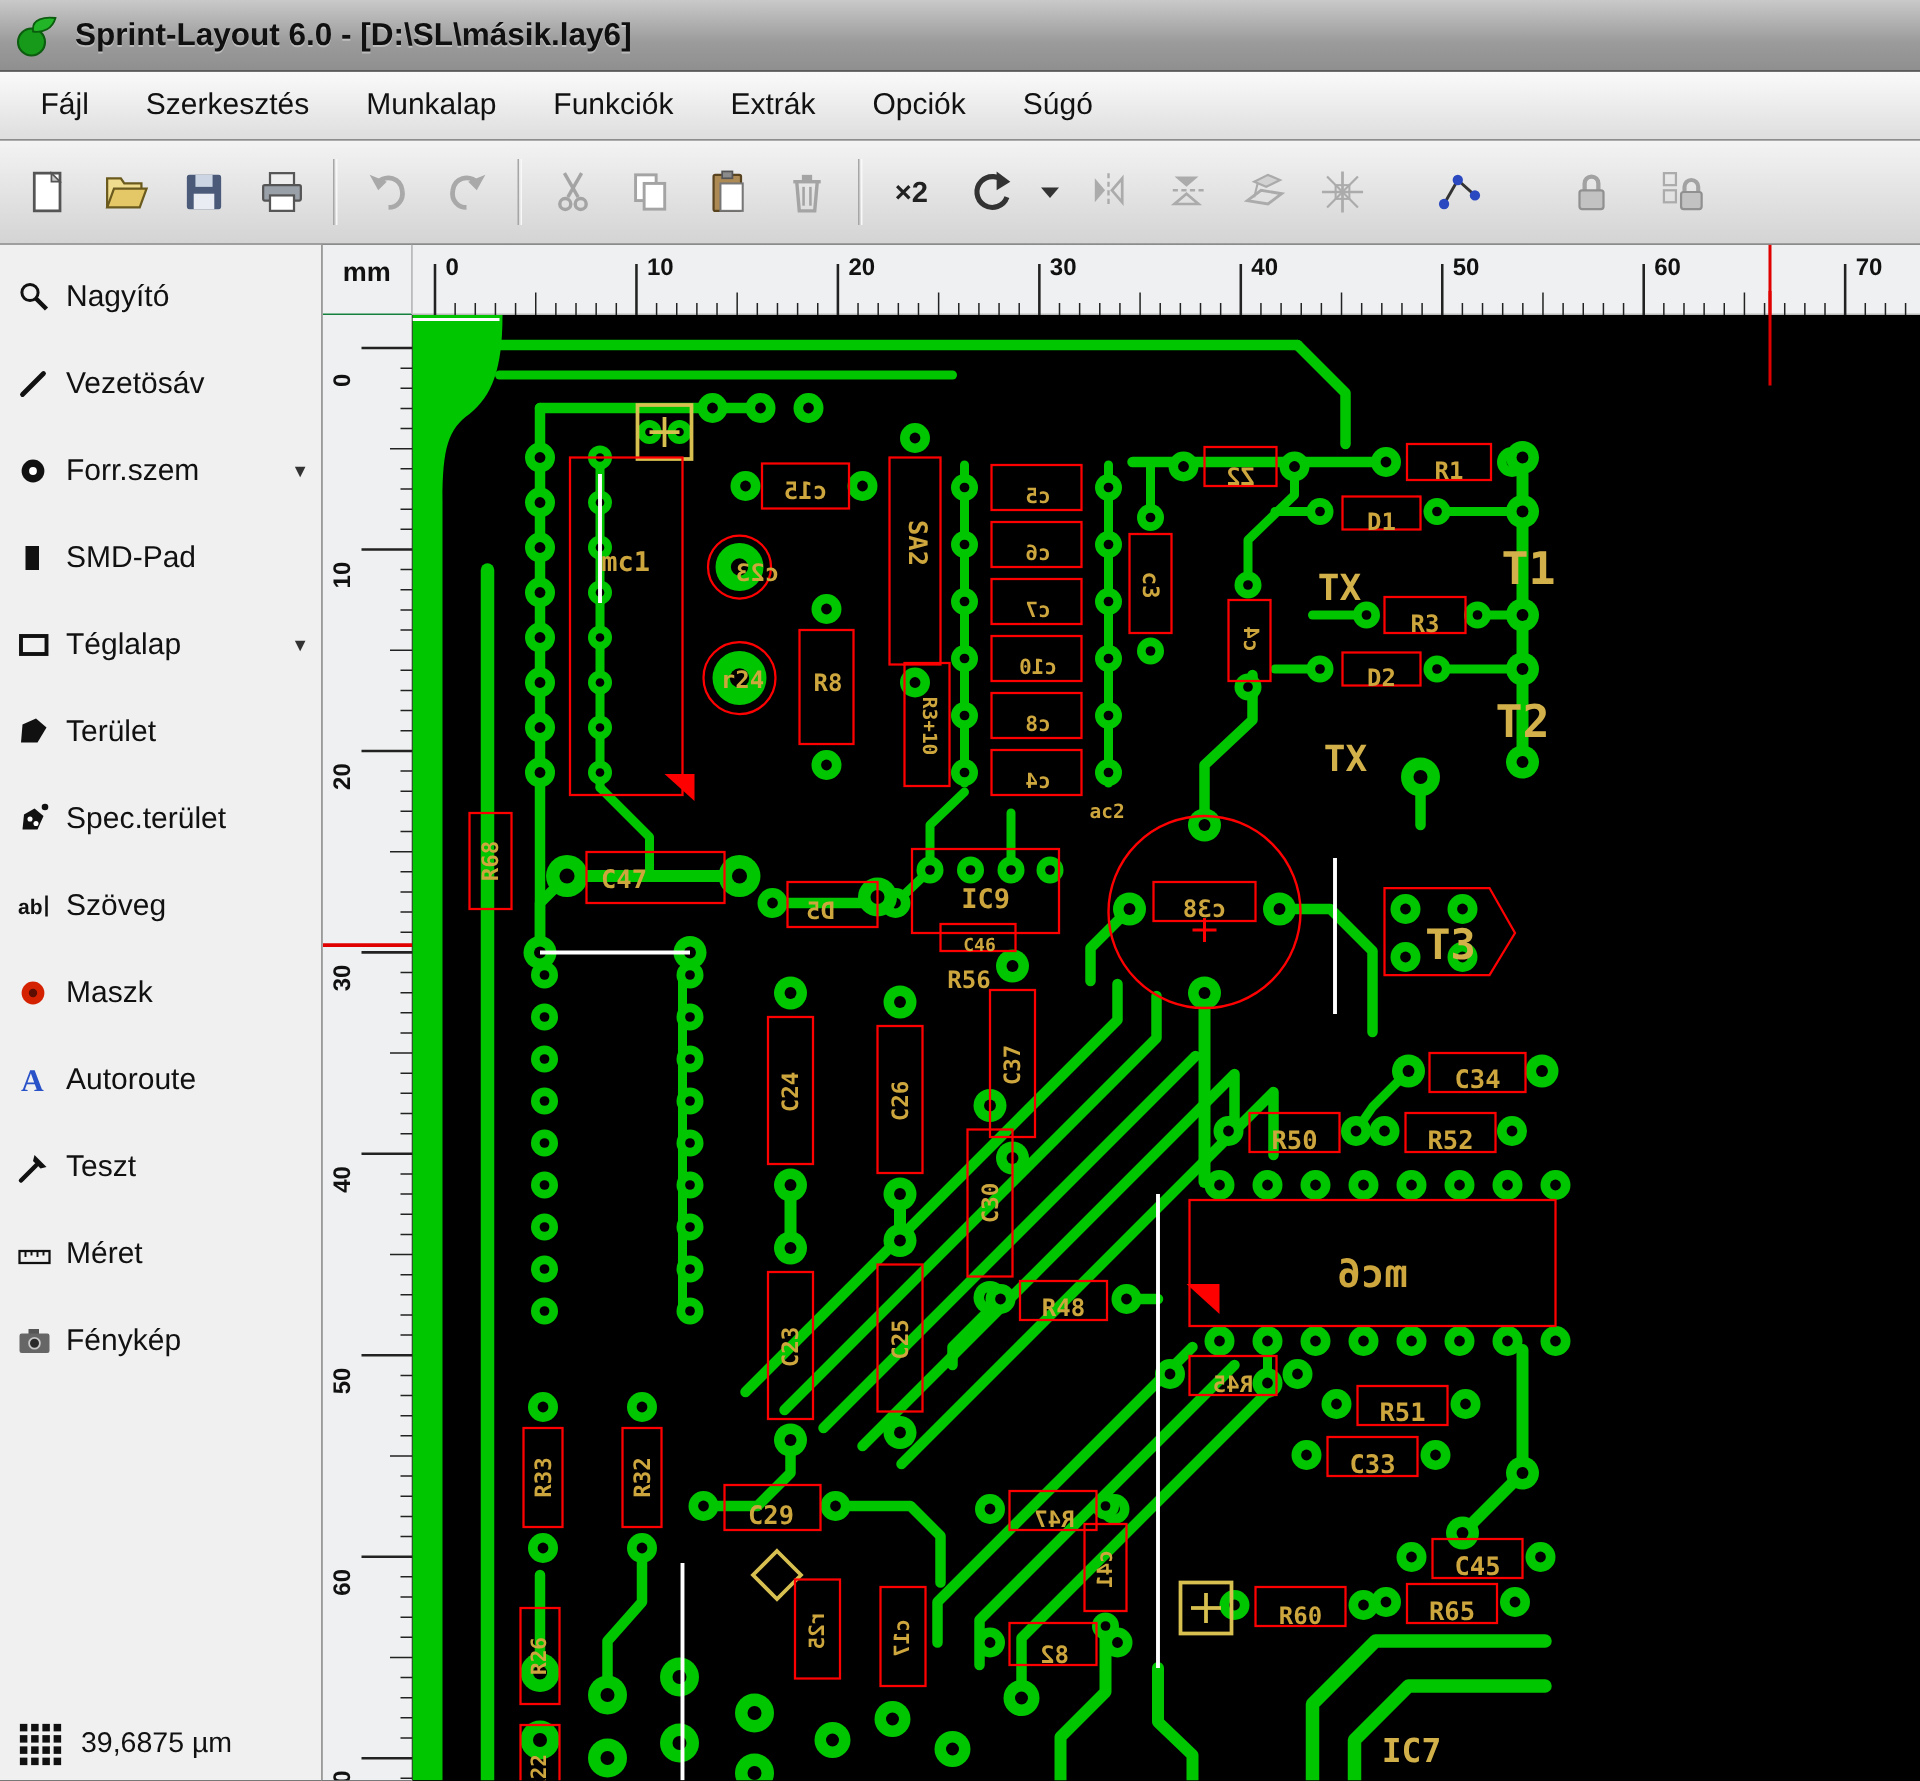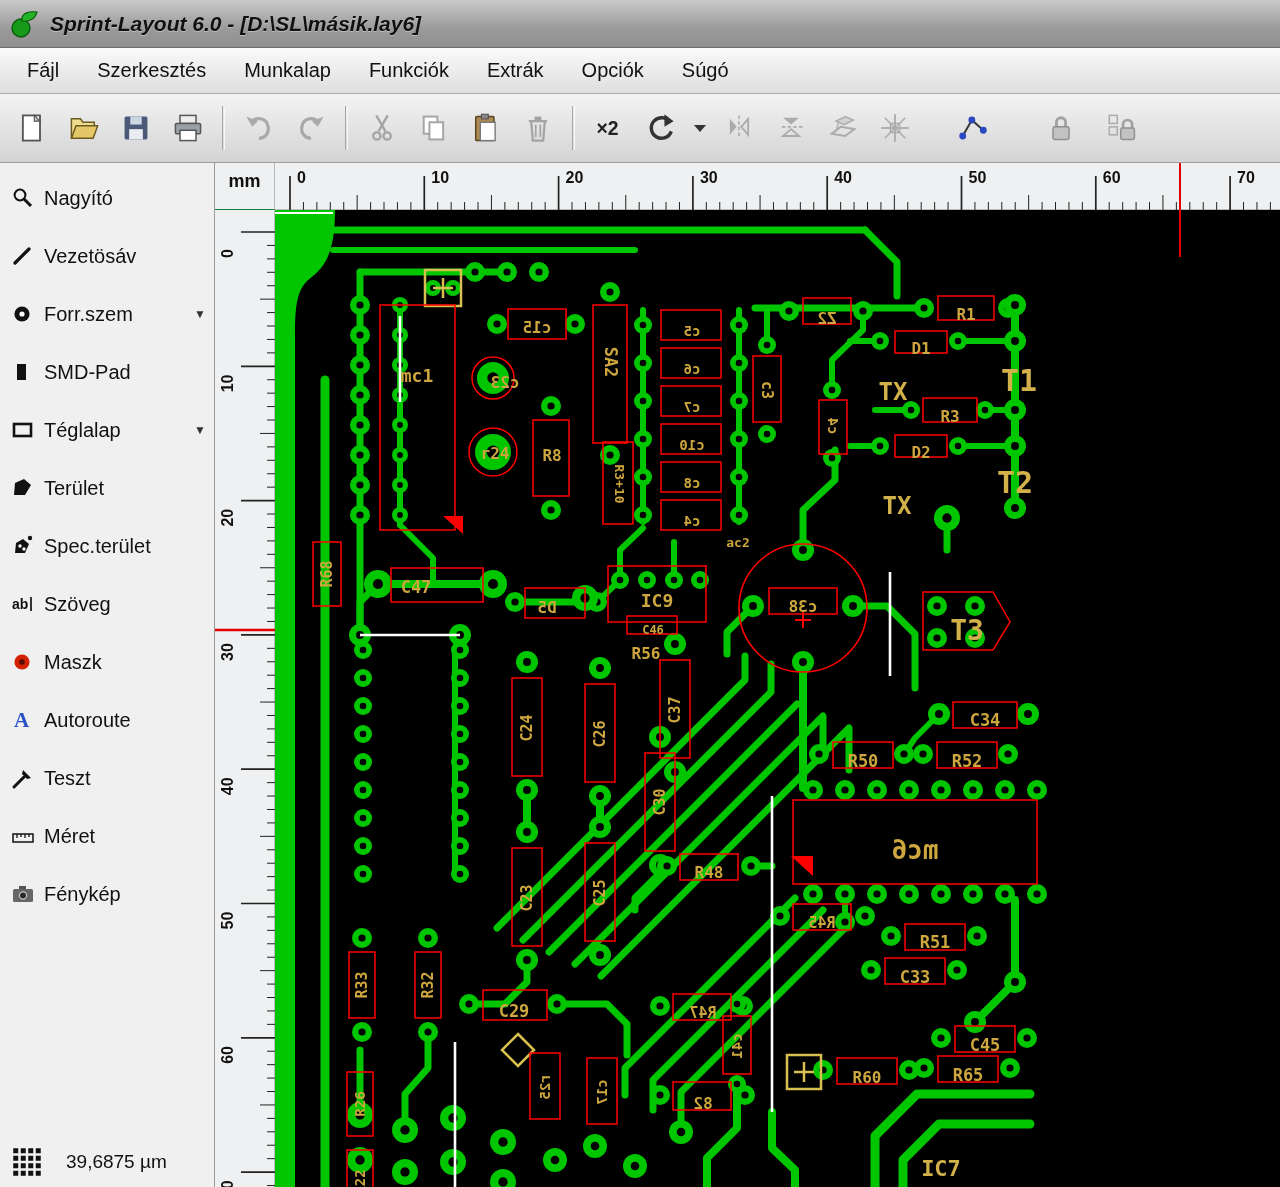"Sprint-Layout 6.0 - [D:\SL\másik.lay6]" .titlebar .title { font-style: italic -> none }
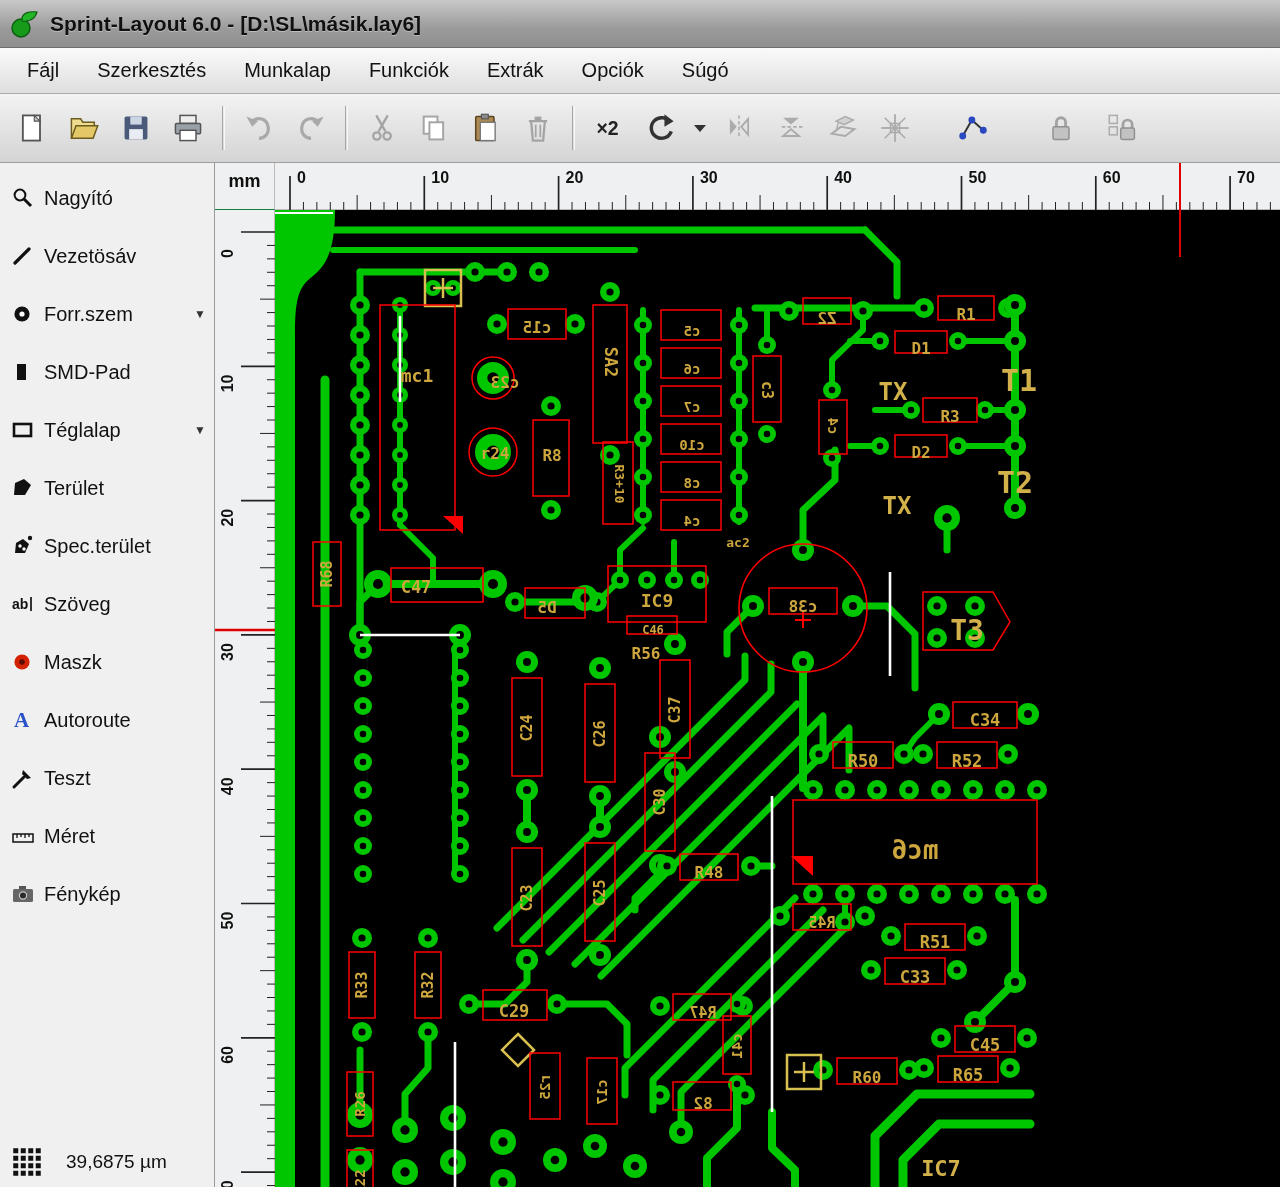"39,6875 µm" .side-status { gap: 24px -> 12px }
